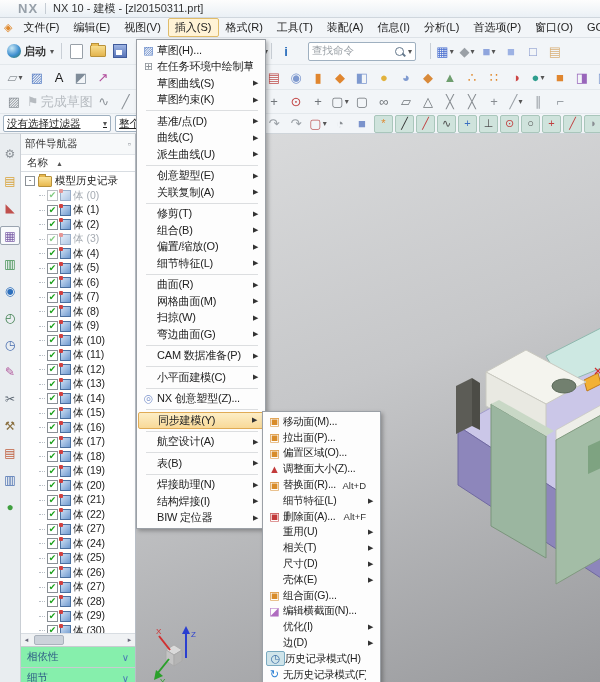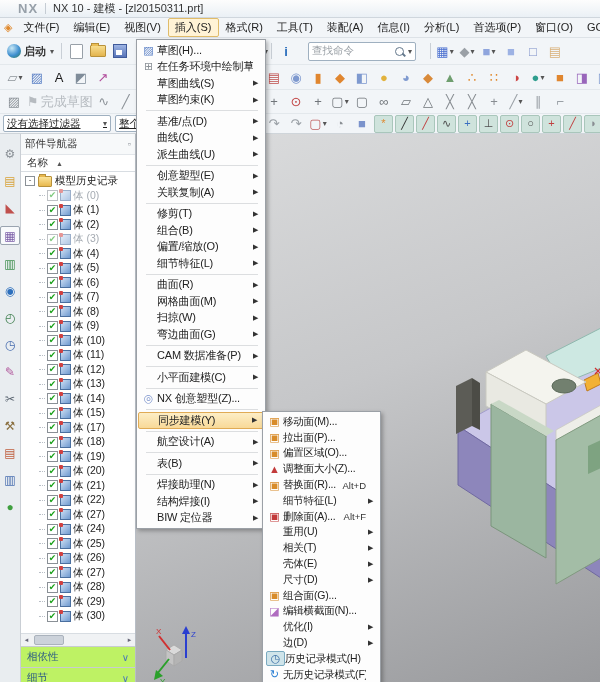"体 (16)" div.trow { html: none -> <div> <span></span> <span></span> <span></span> <span>体 (16)</span> </div> }
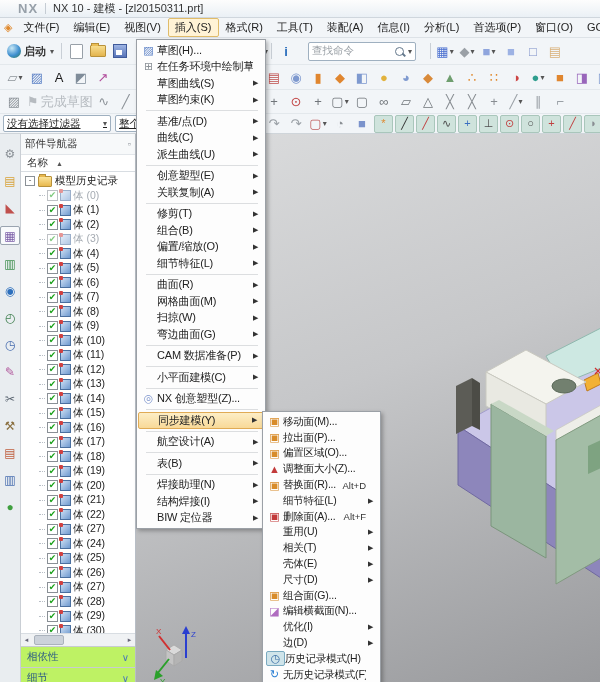"壳体(E)" div.mrow { order: before "尺寸(D)" -> after "尺寸(D)" }
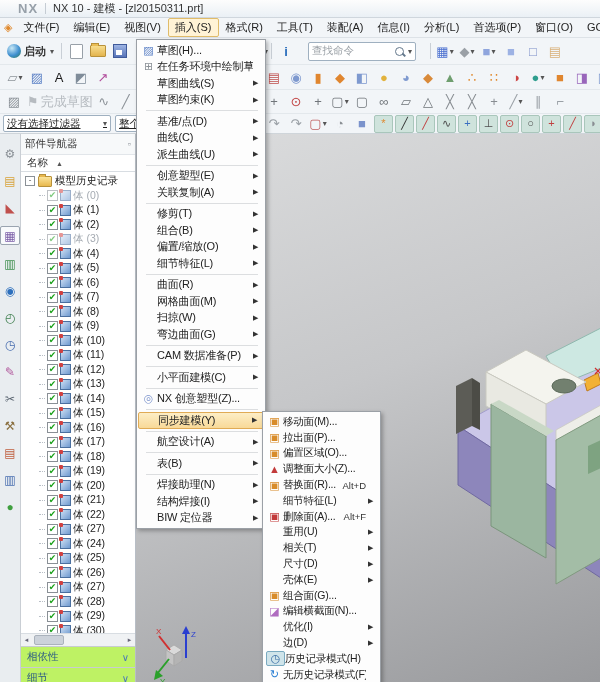"相依性" .panelrow { background: #bef264 -> #86efac }
